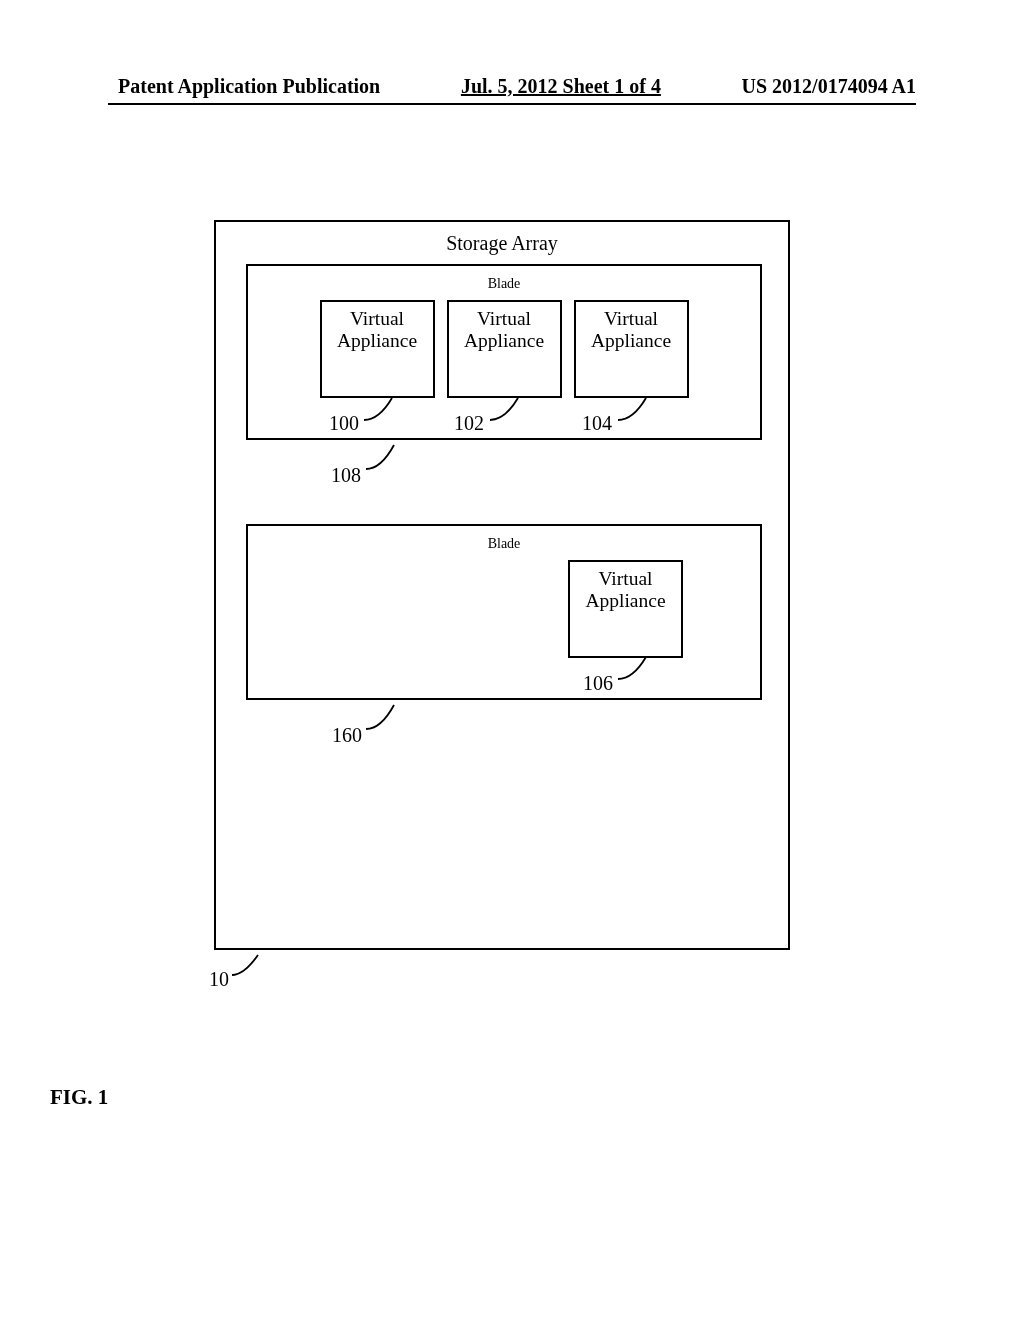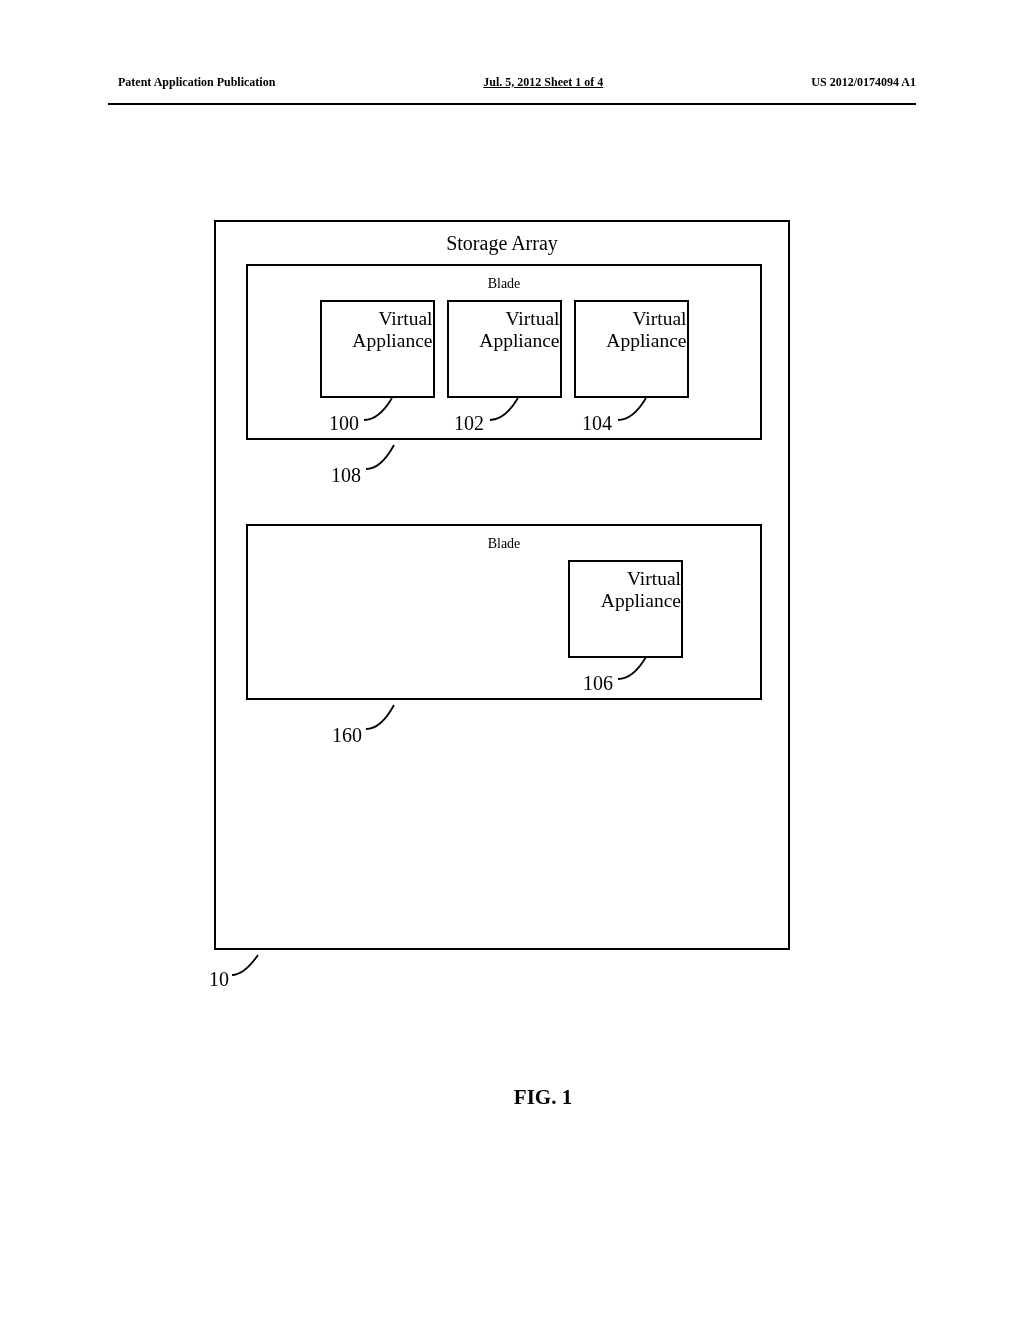"Patent Application Publication" .header { font-size: 12px -> 20px }
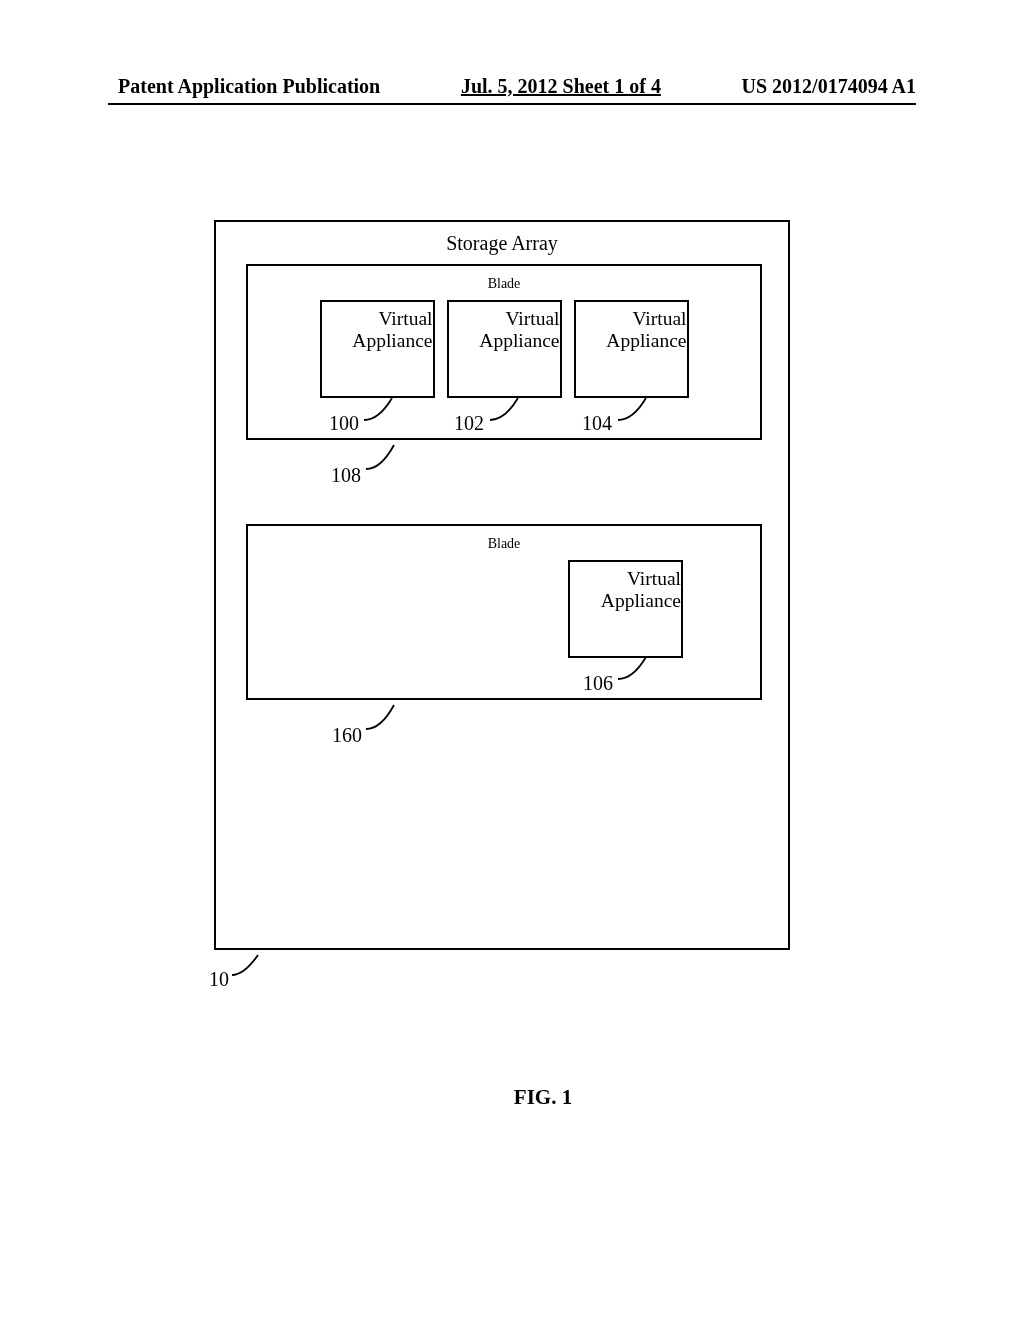"Virtual" .va { text-align: right -> center }
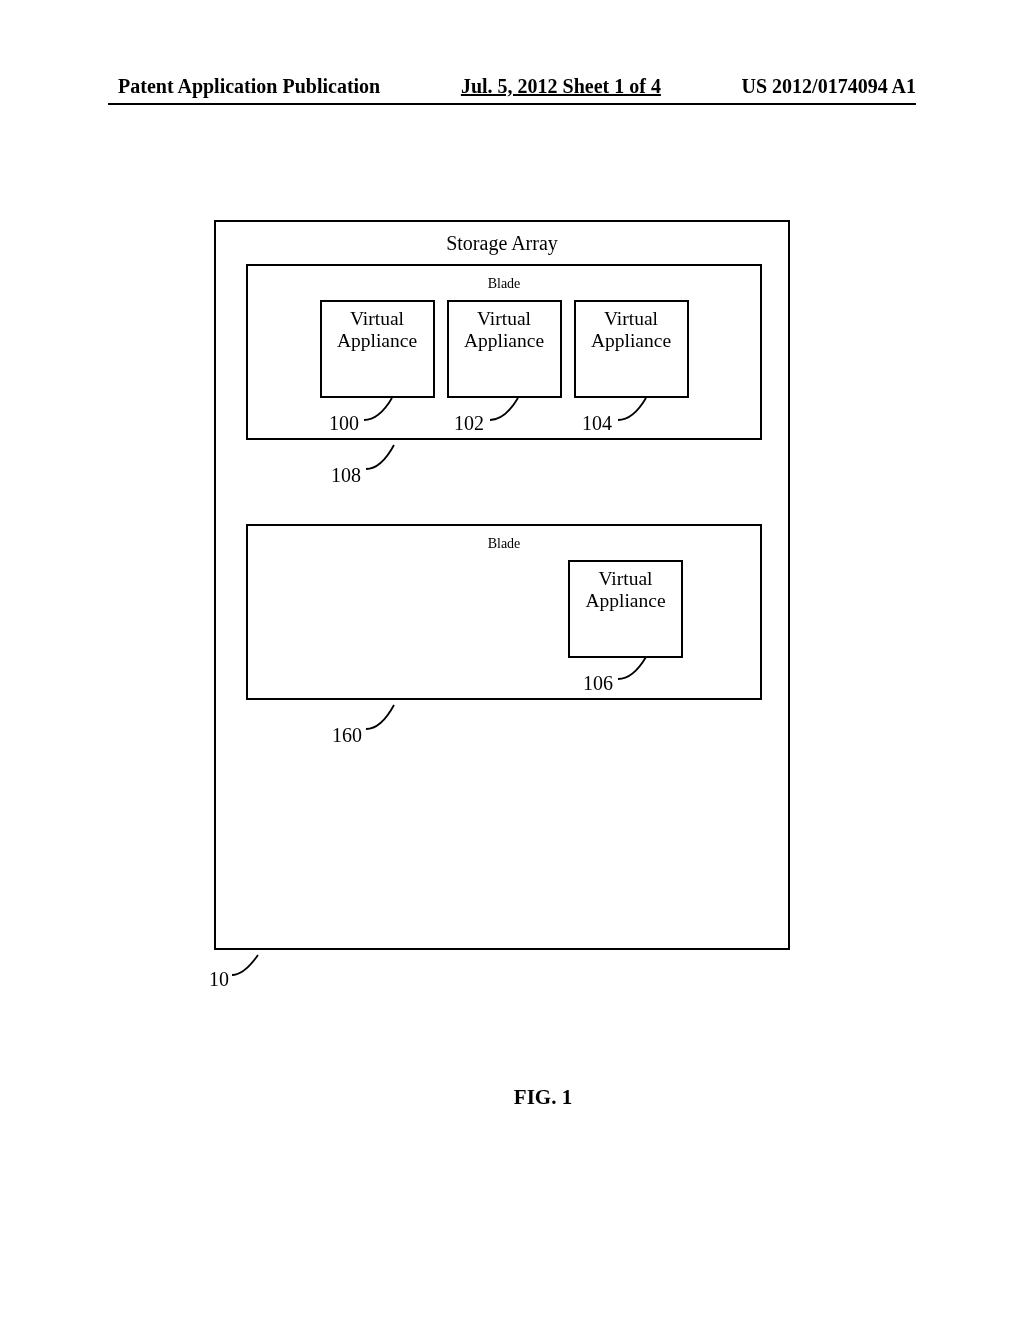"FIG. 1" .figure-label { left: 16px -> 4px; text-align: center -> none }
